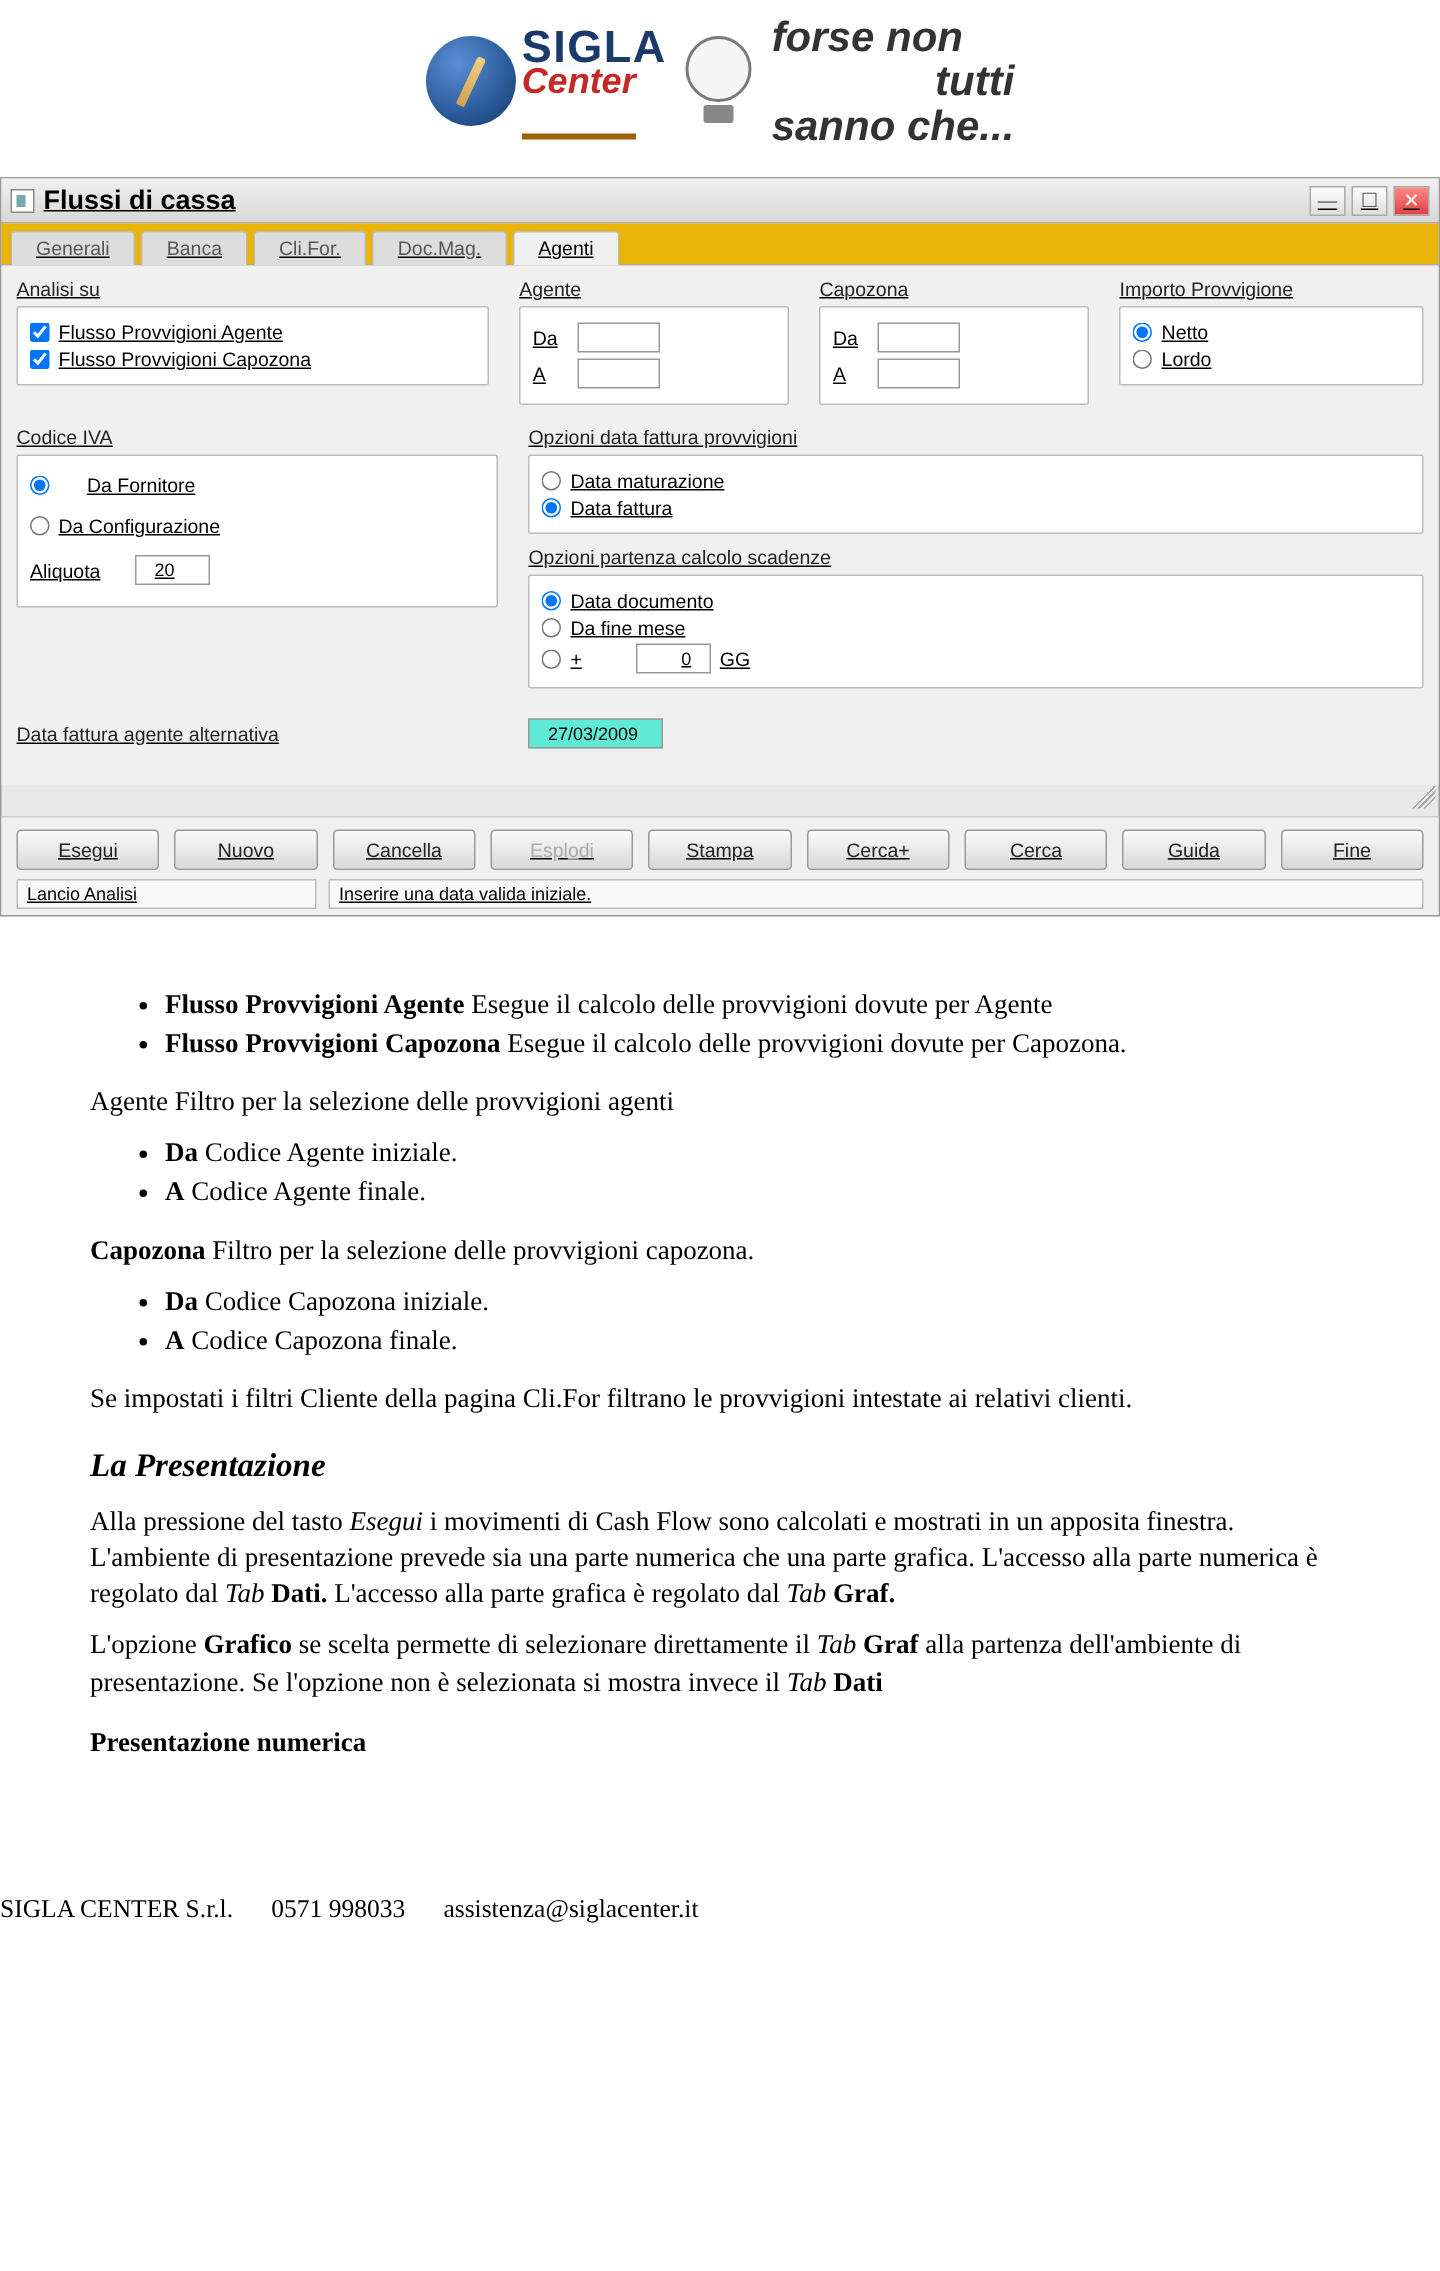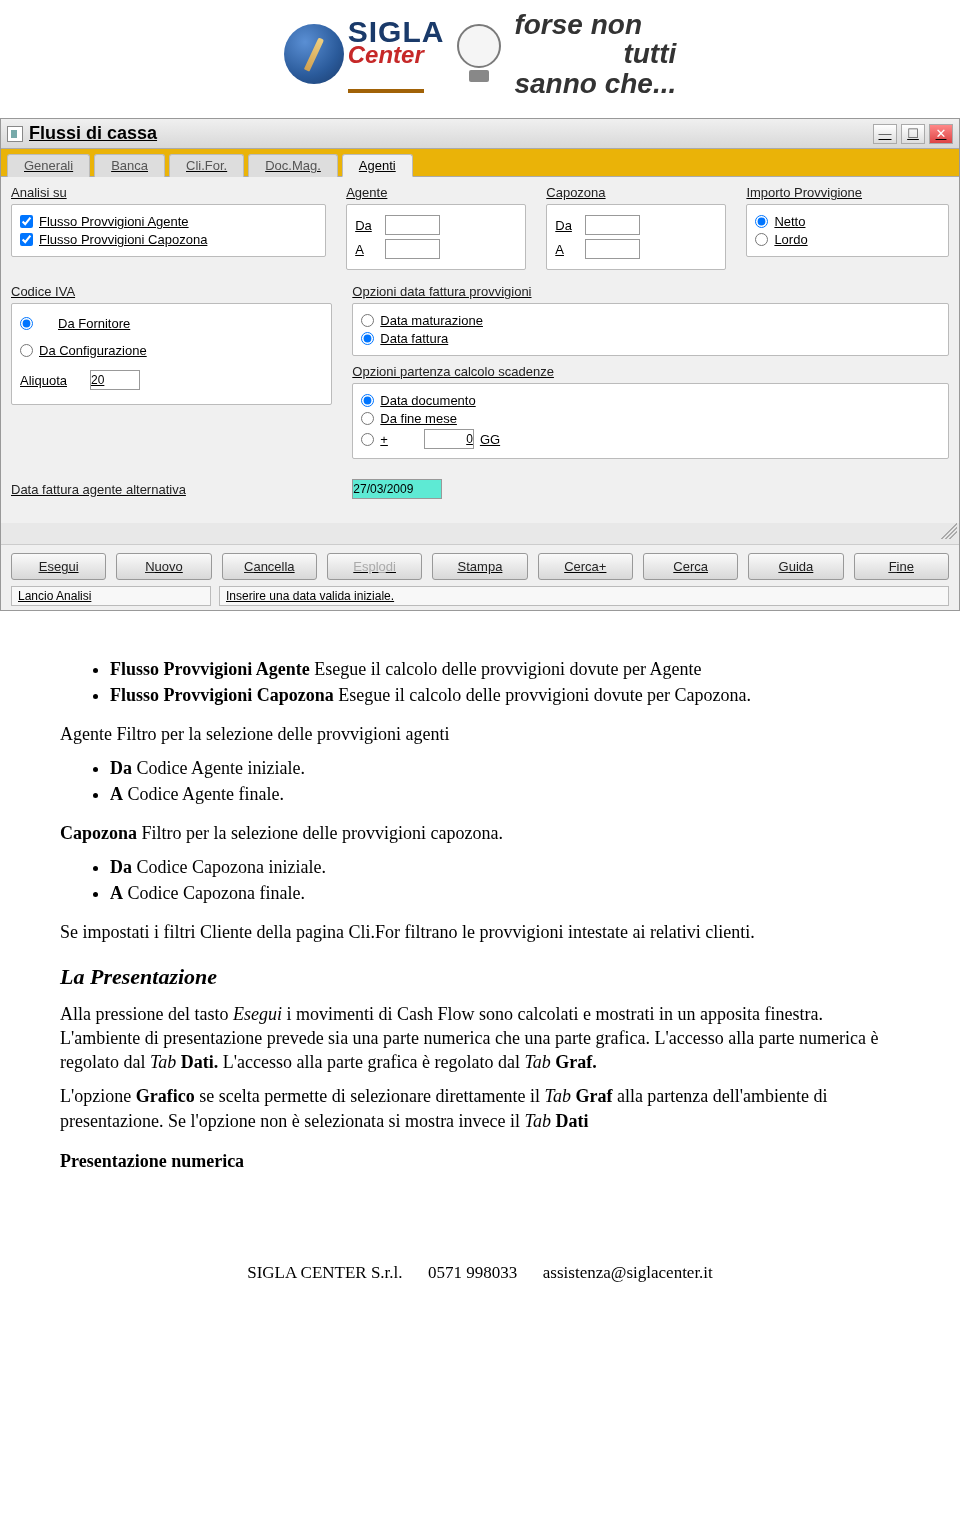"20" .txt { padding: 2px 0 -> 2px 12px }
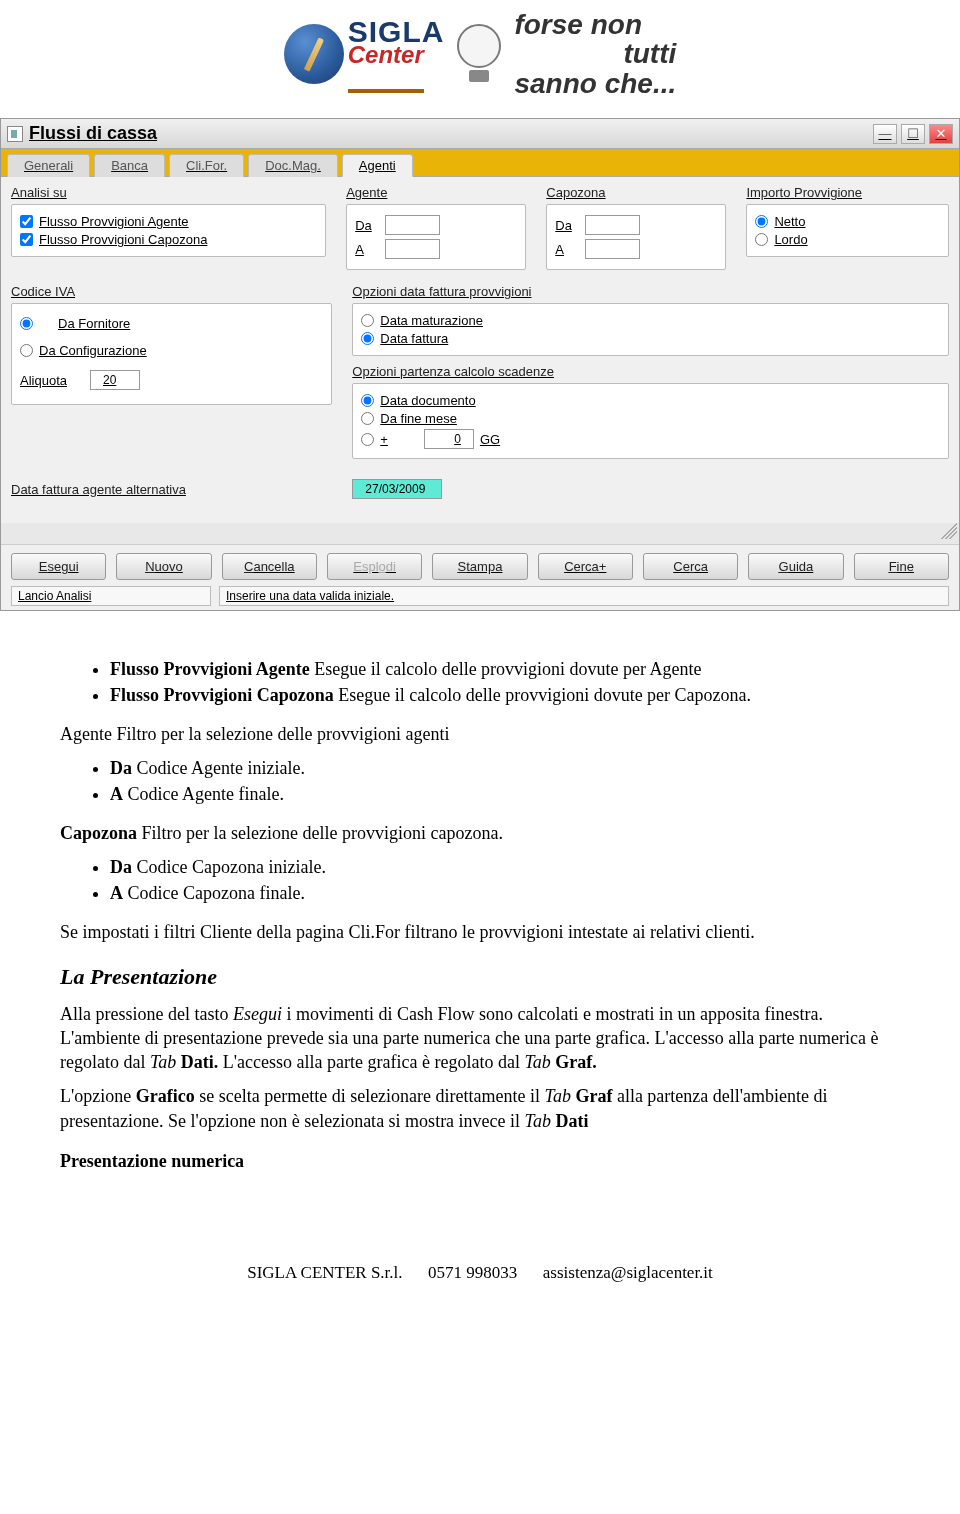"SIGLA CENTER S.r.l. 0571 998033" .footer { text-align: center -> left }
